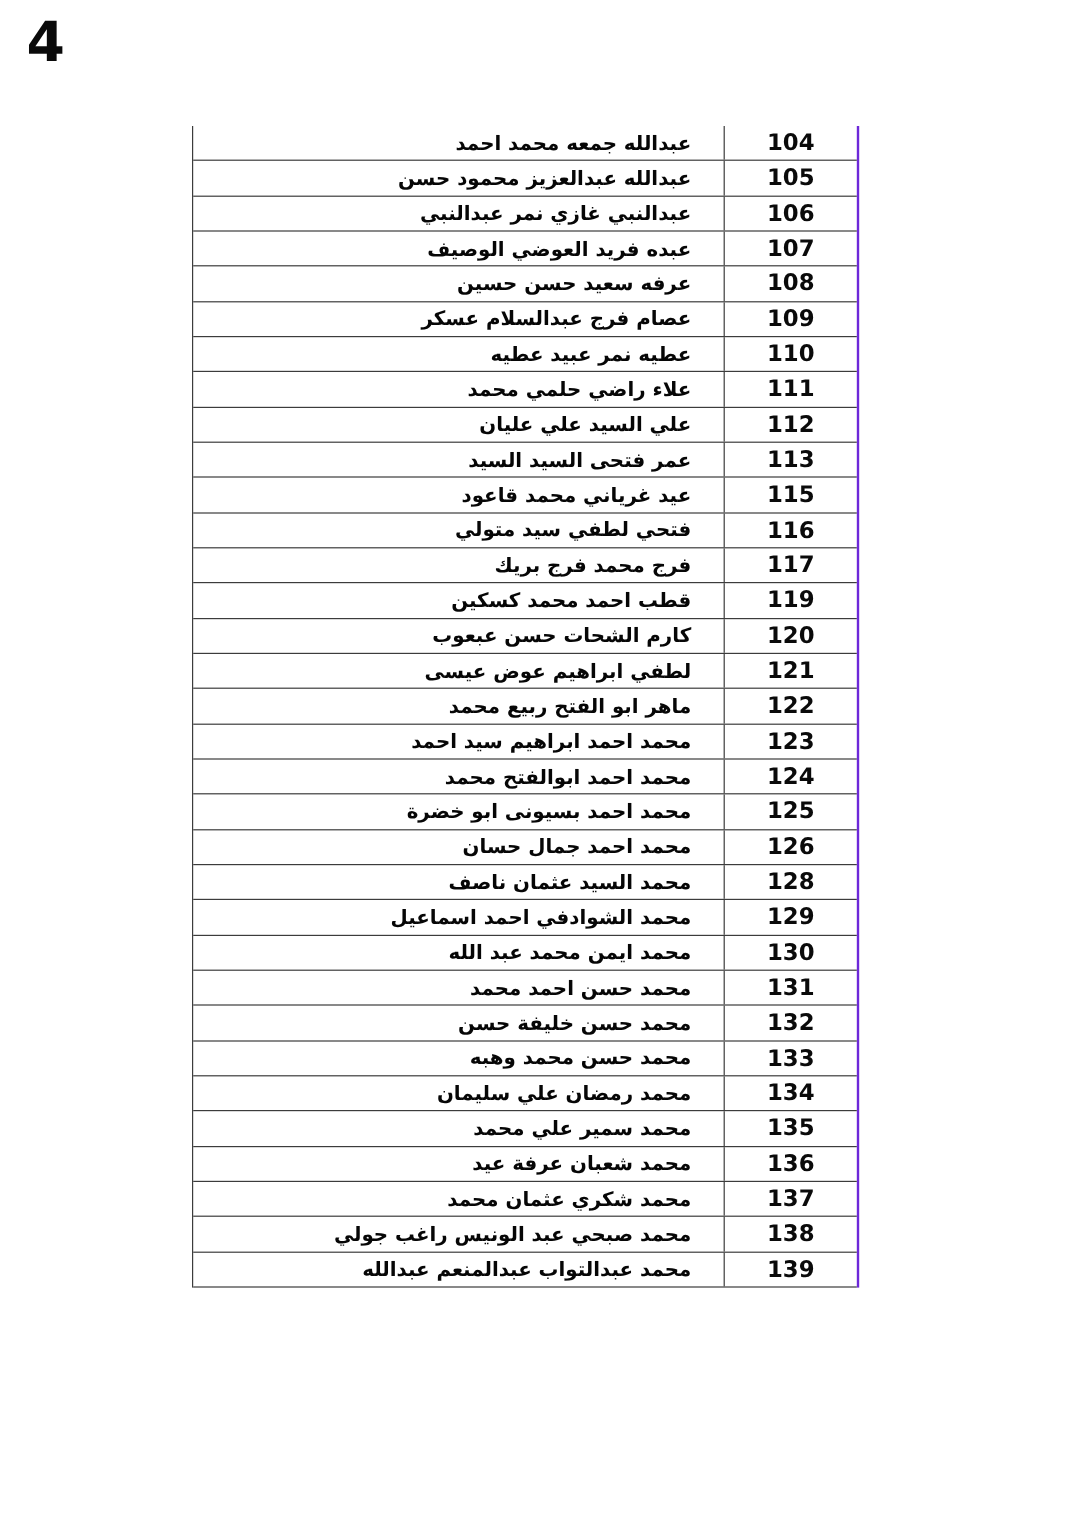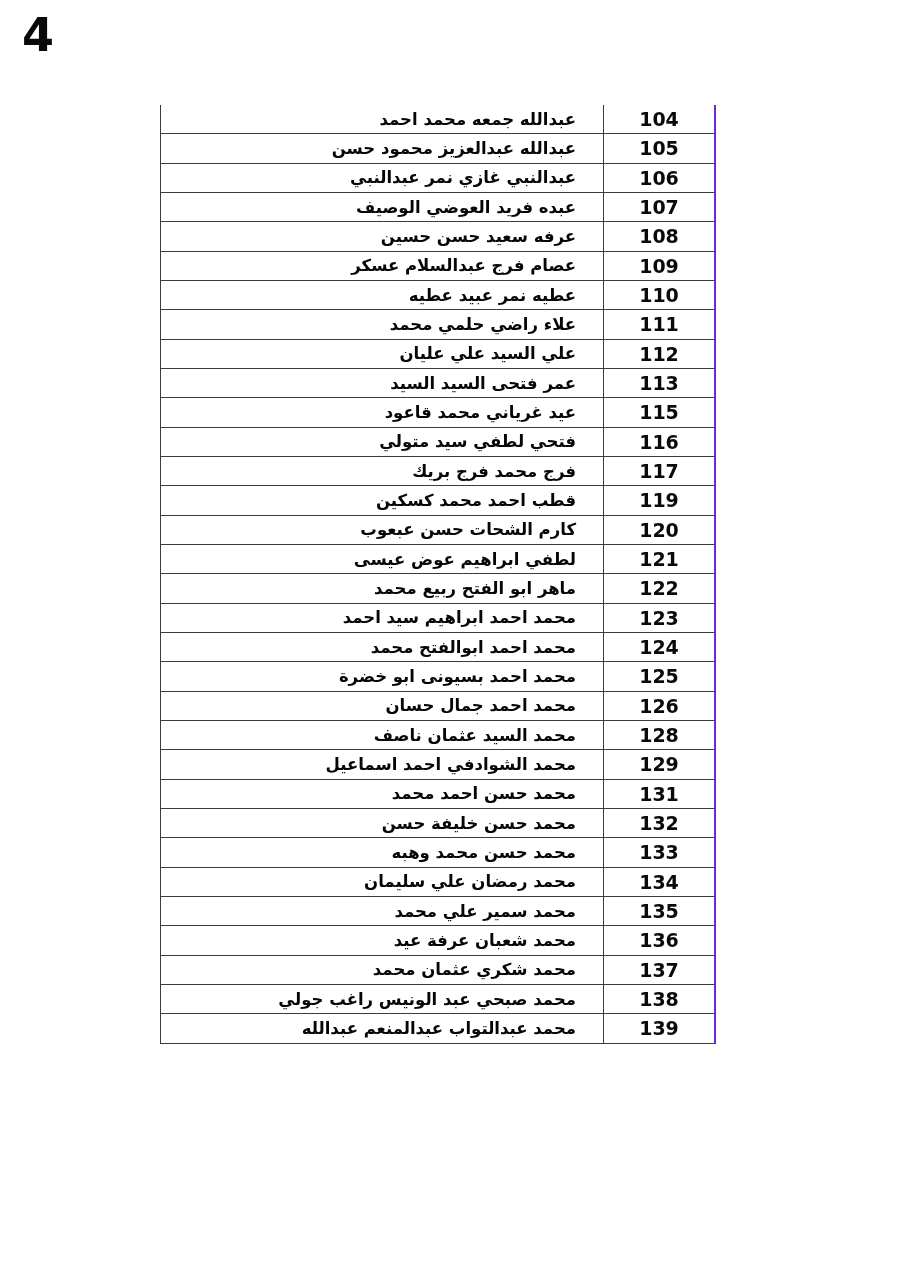"محمد ايمن محمد عبد الله" div.row { html: none -> <div> <div>محمد ايمن محمد عبد الله</div> <div>130</div> </div> }
